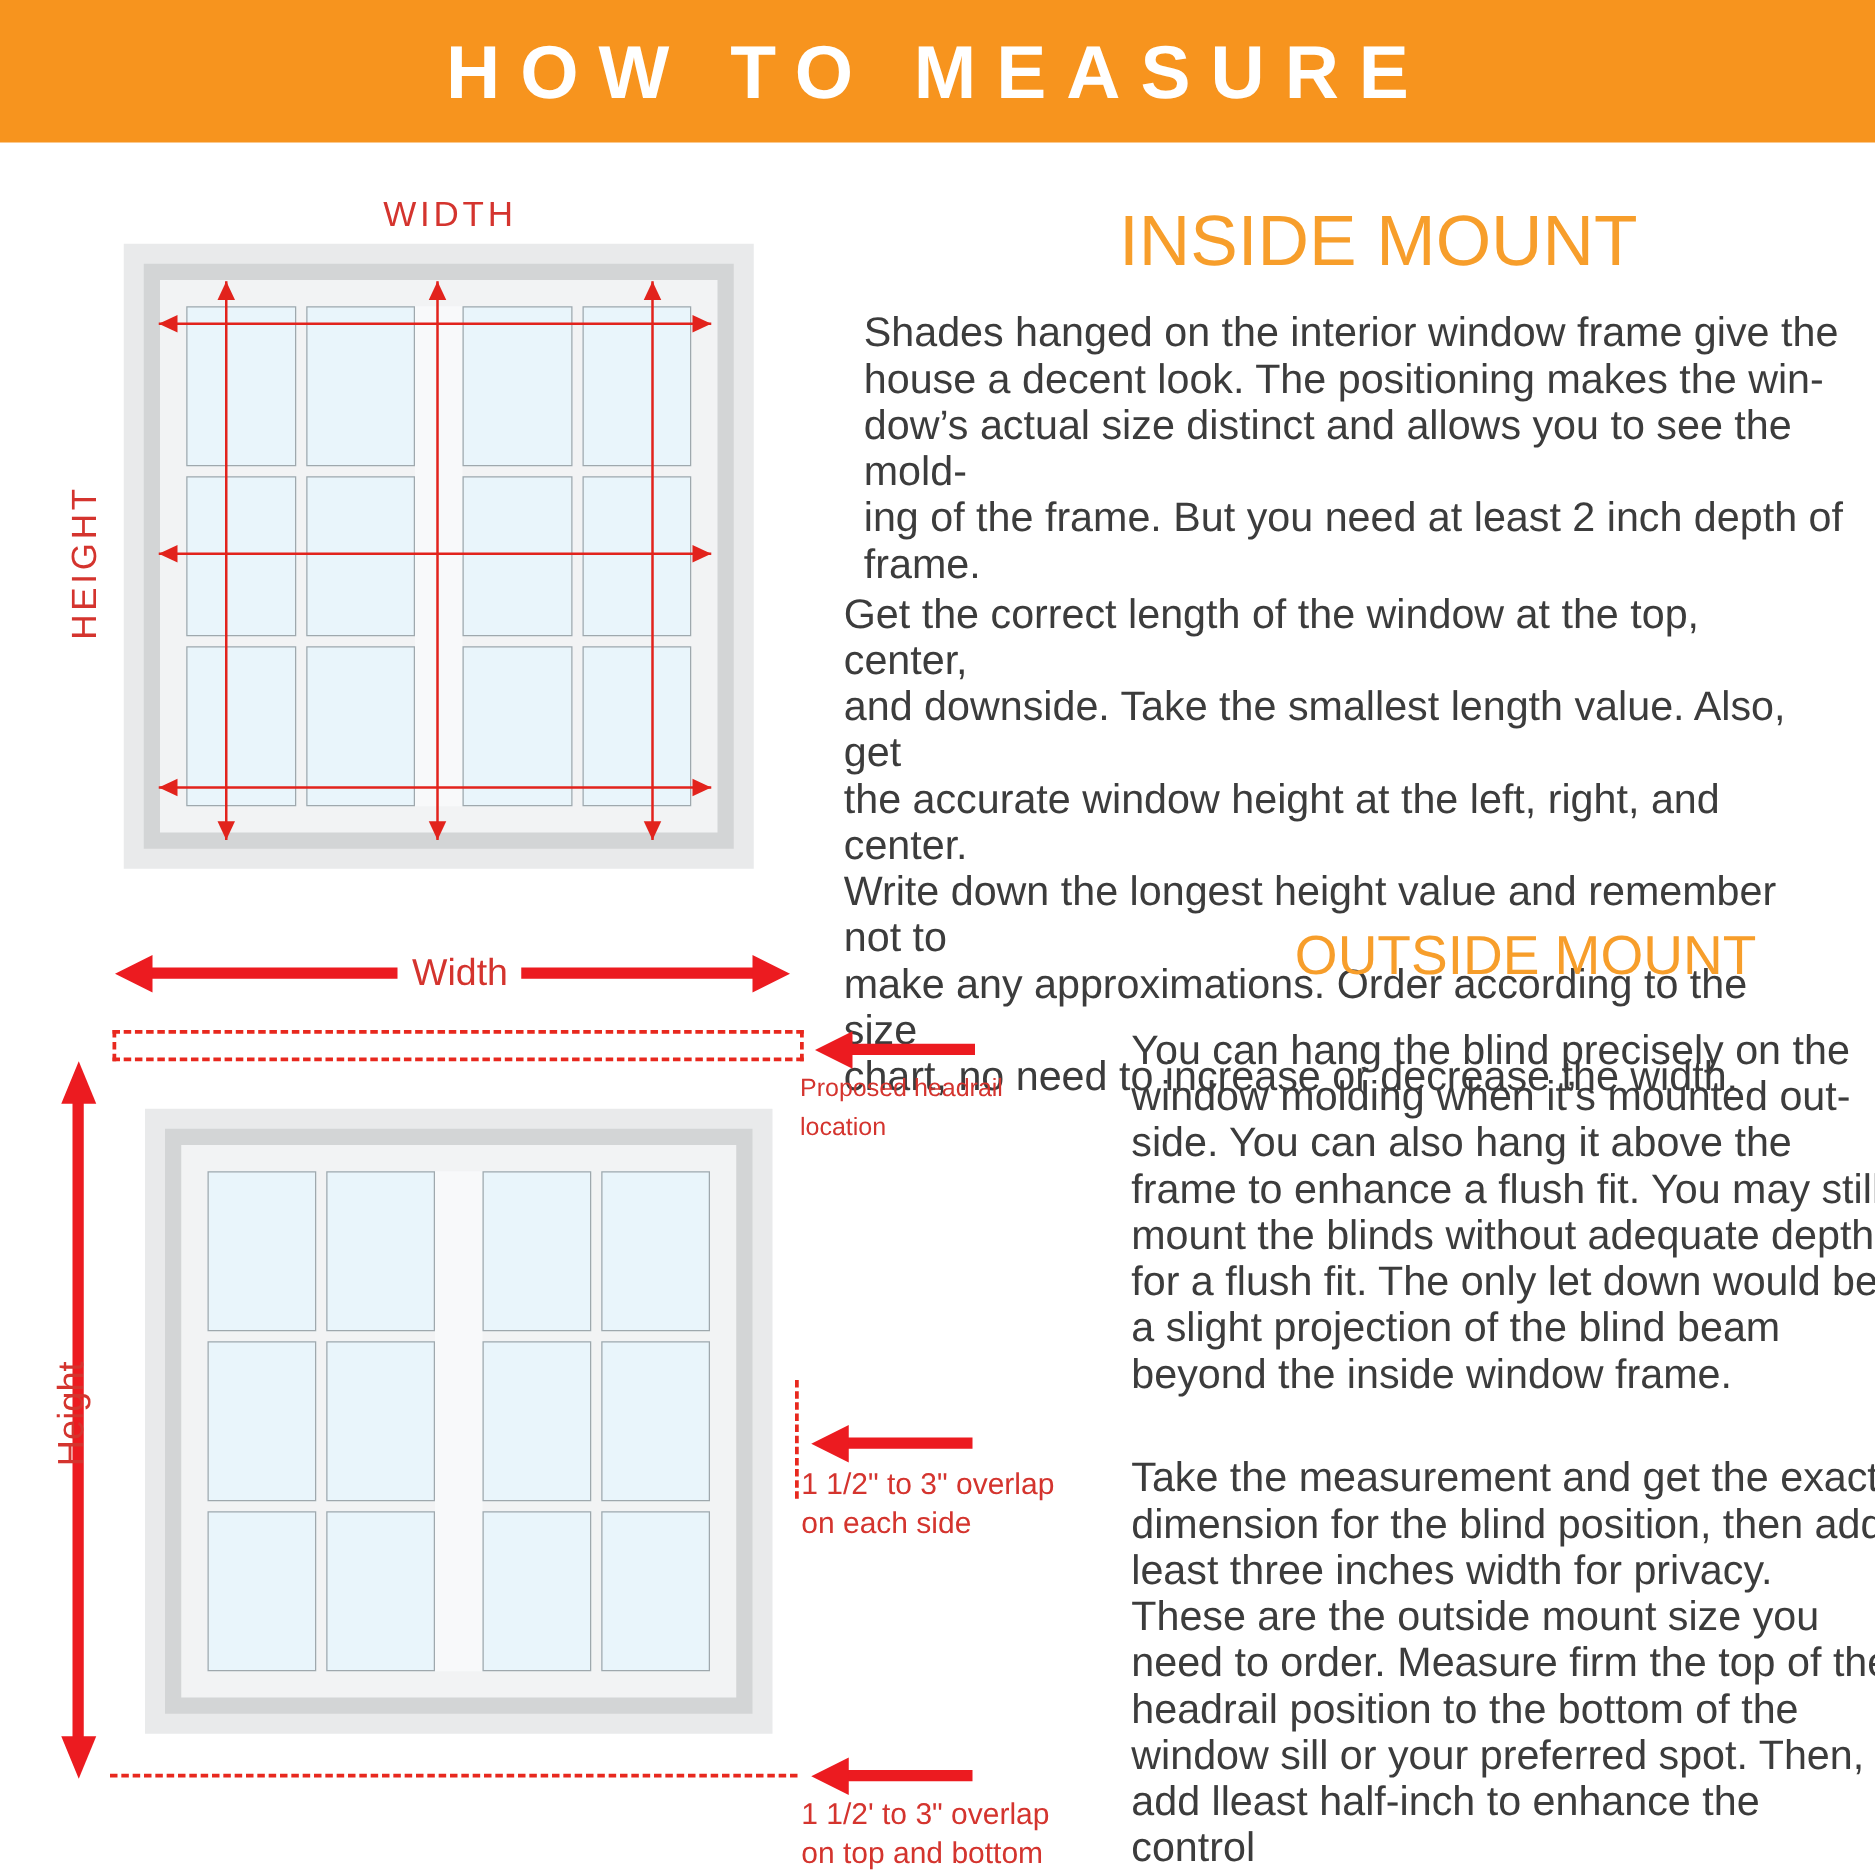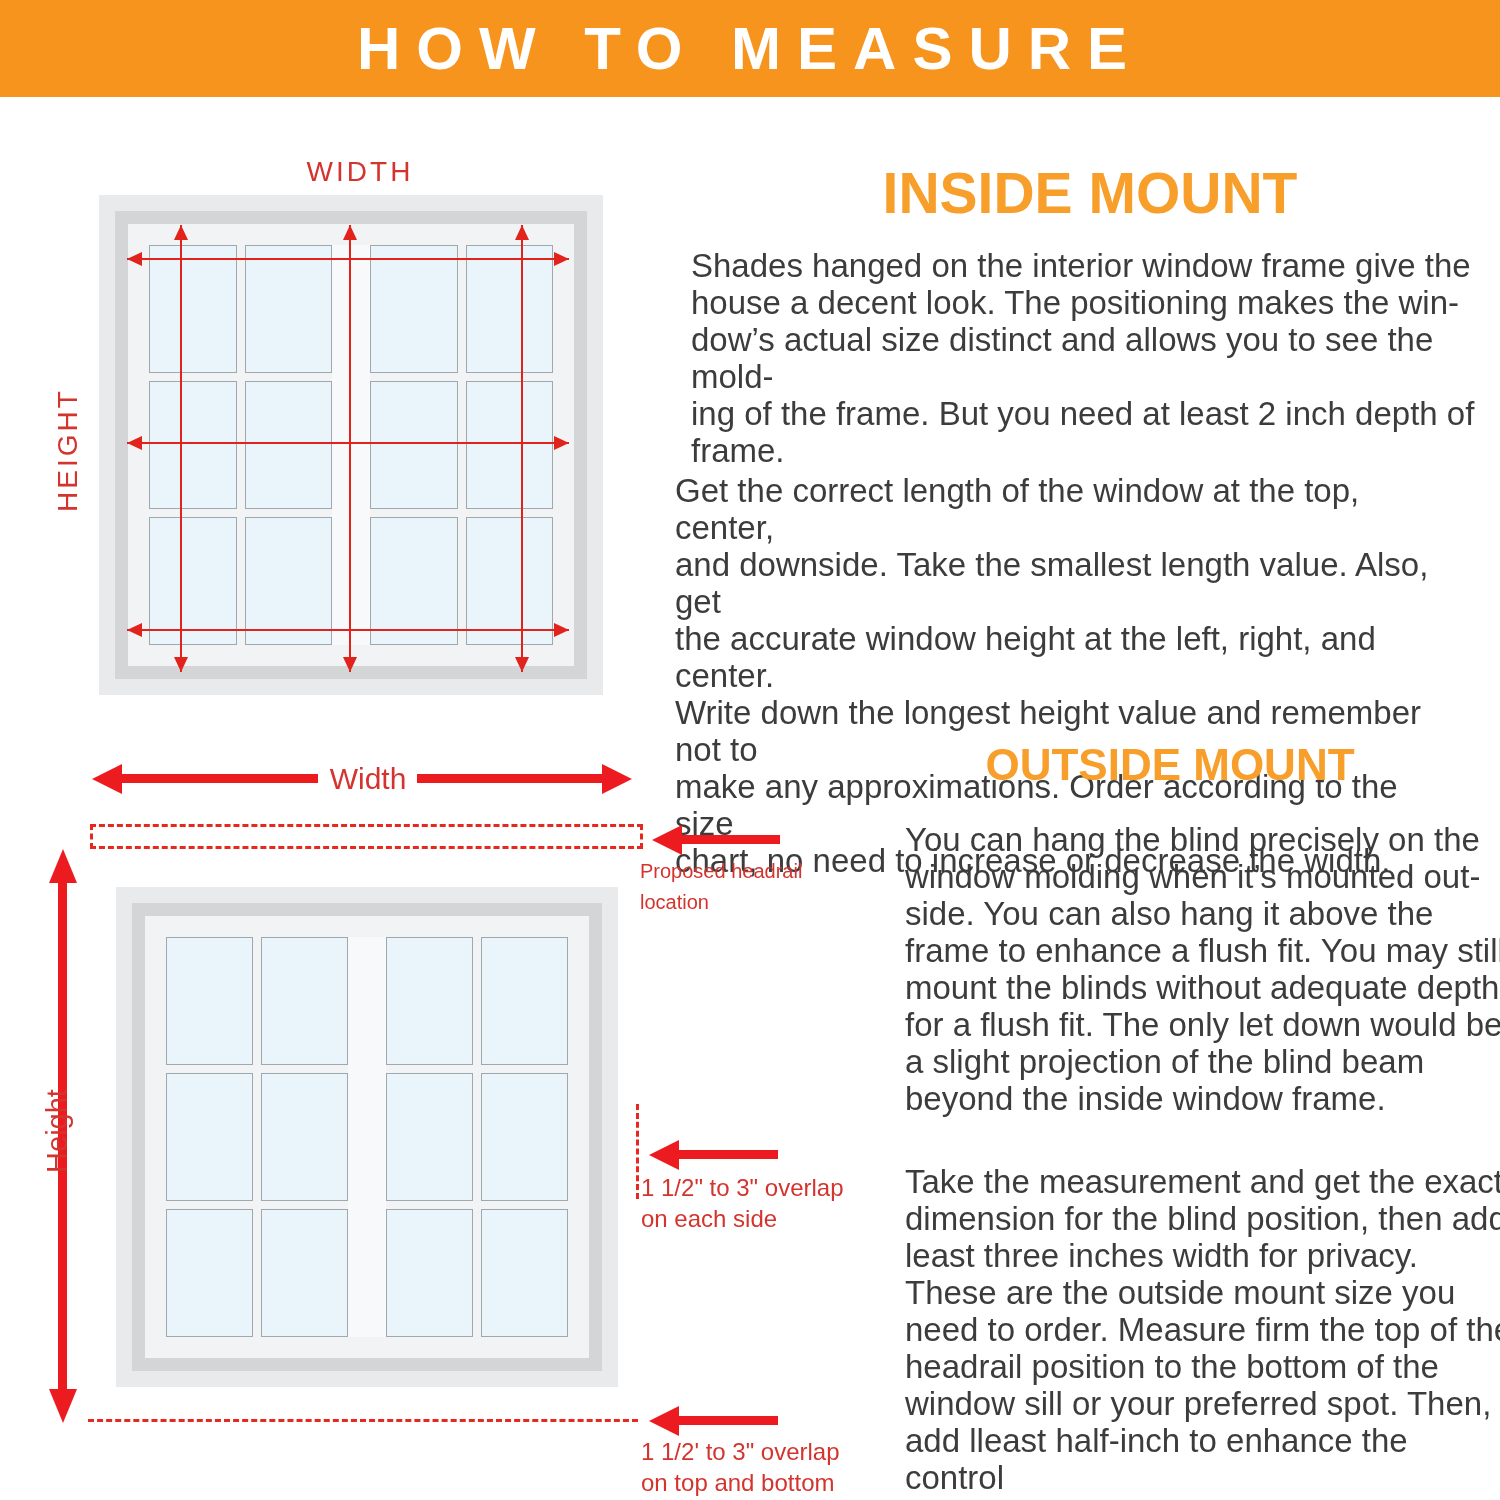"HOW TO MEASURE" .banner { height: 97px -> 114px }
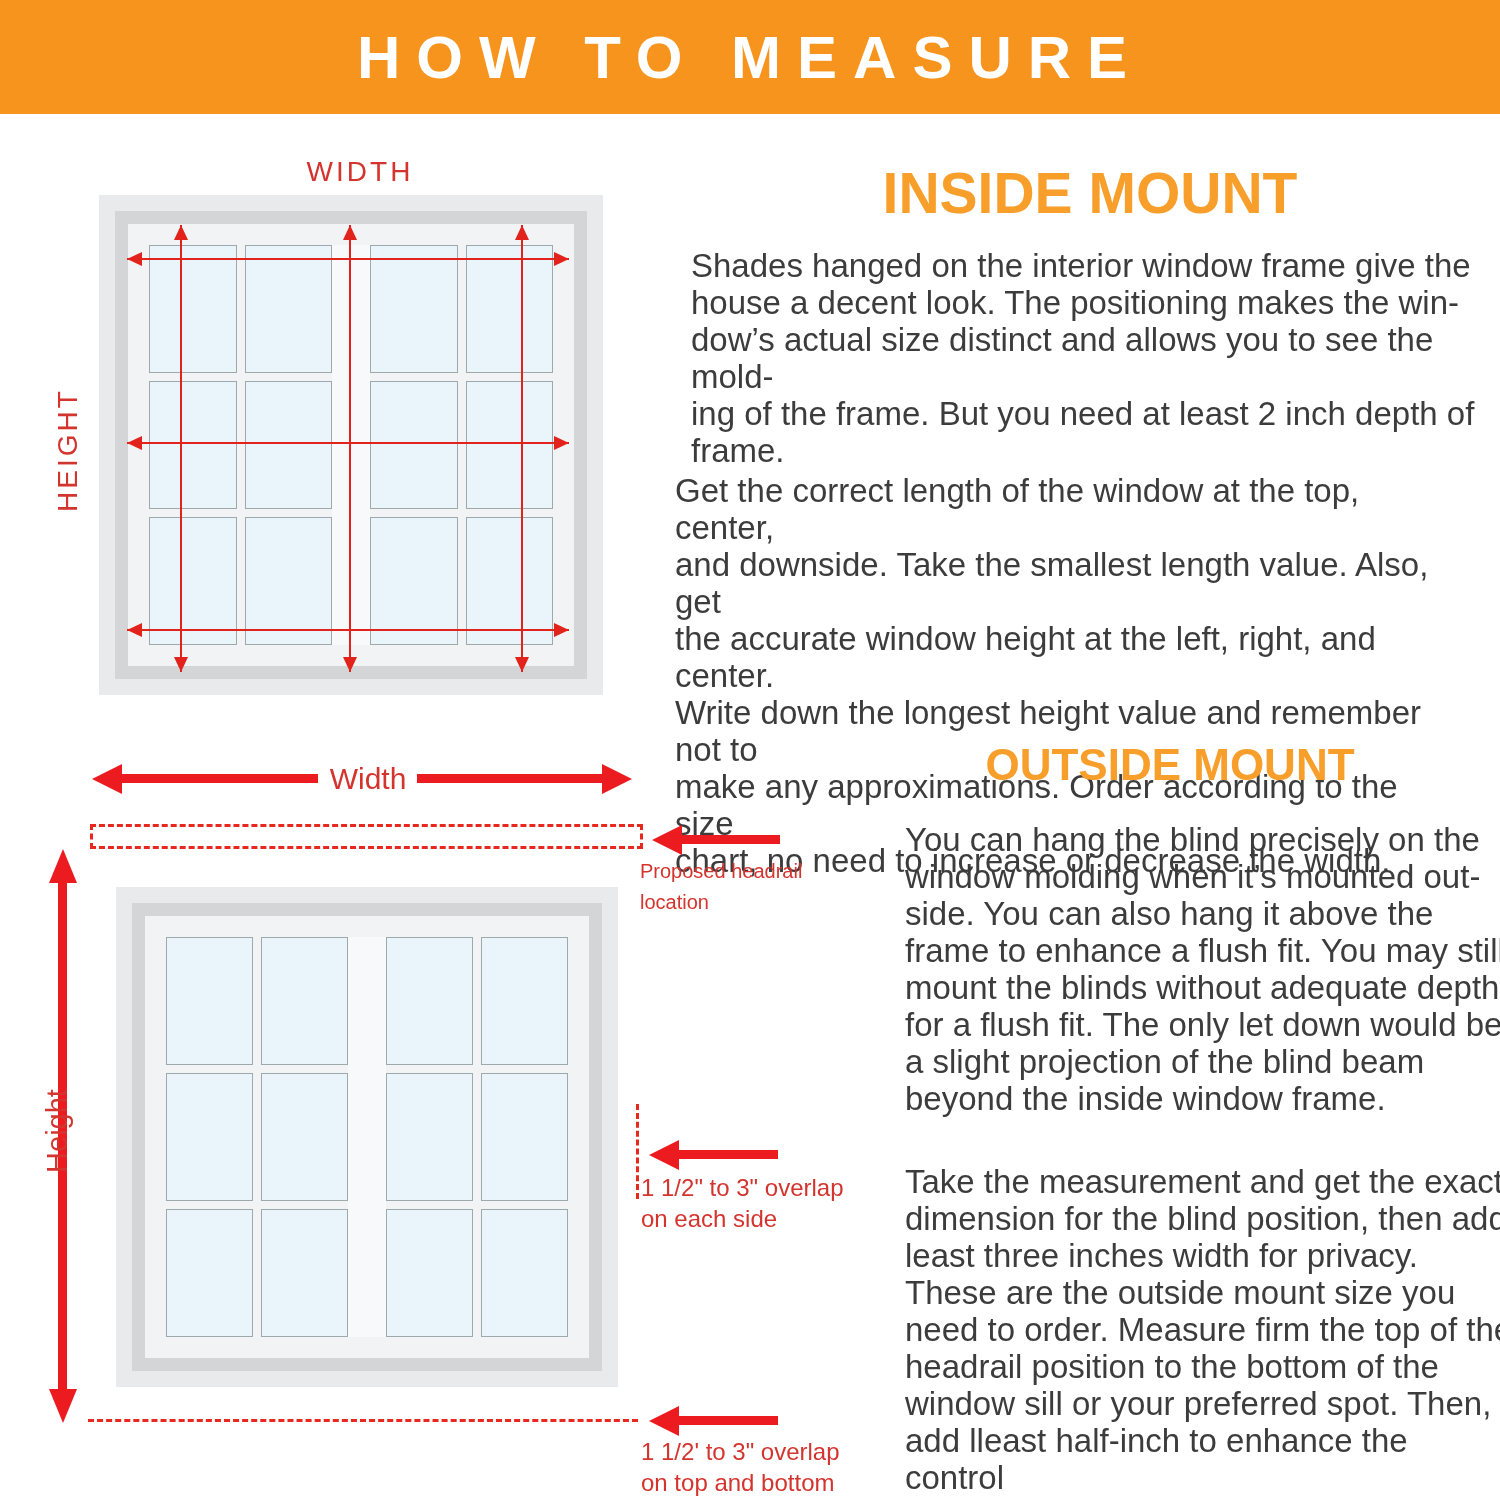"INSIDE MOUNT" .sec-heading { font-weight: bold -> normal; text-align: center -> right }
